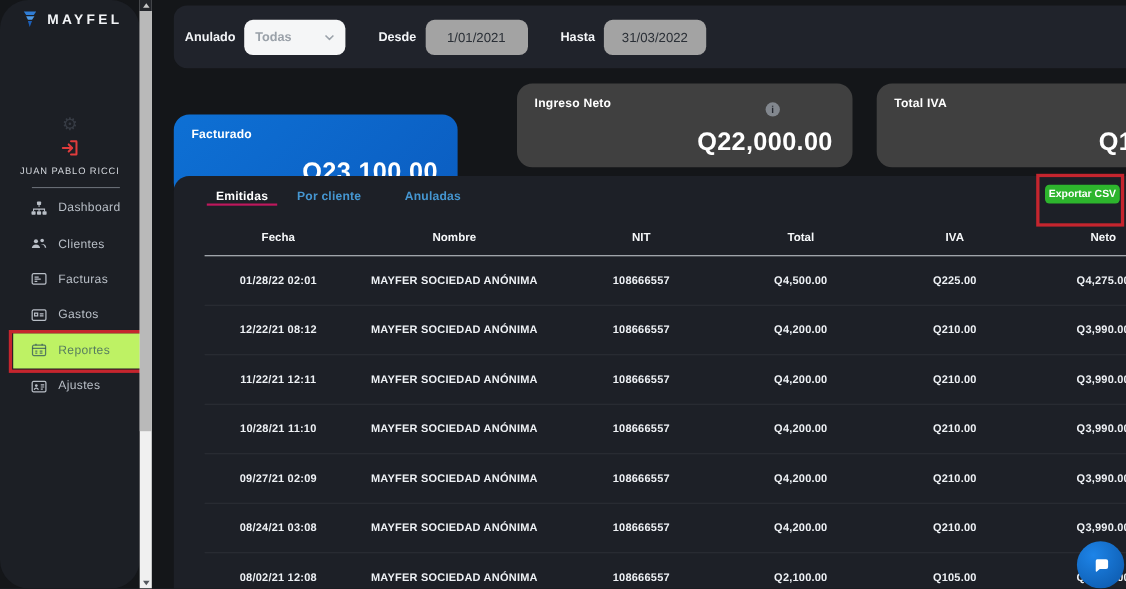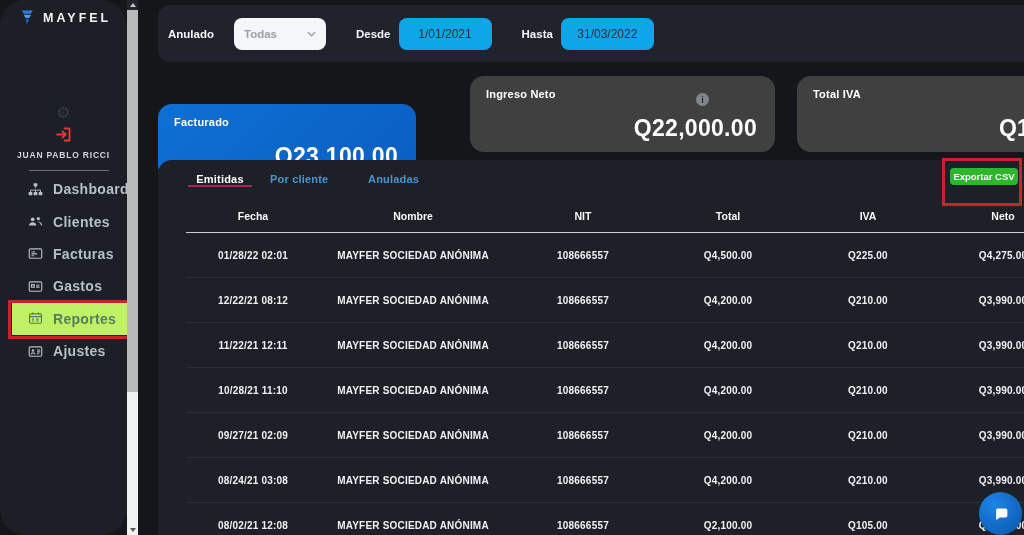"Todas" .select { margin-left: 20px -> 8px }
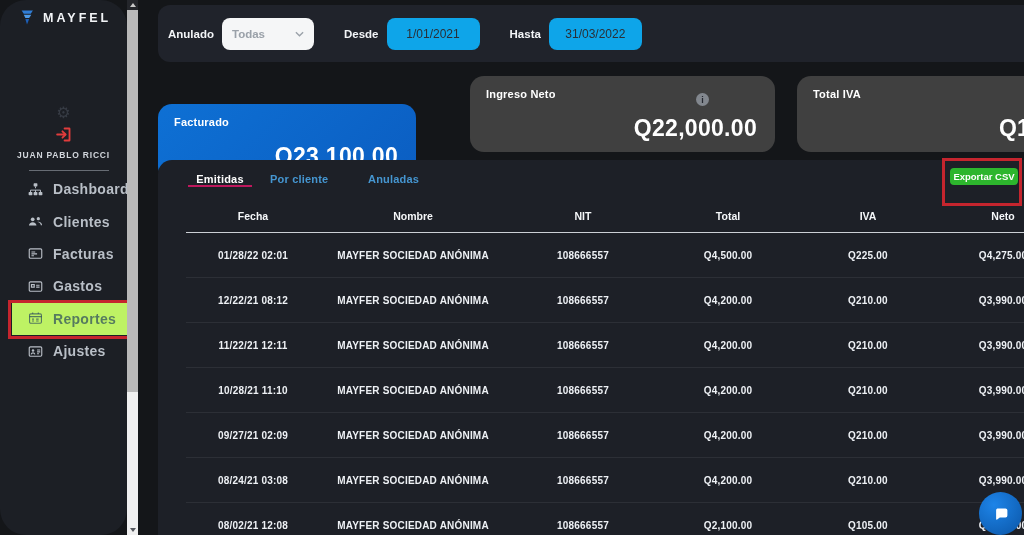"1/01/2021" .datebox { background: #0ea5e9 -> #a3a3a3 }
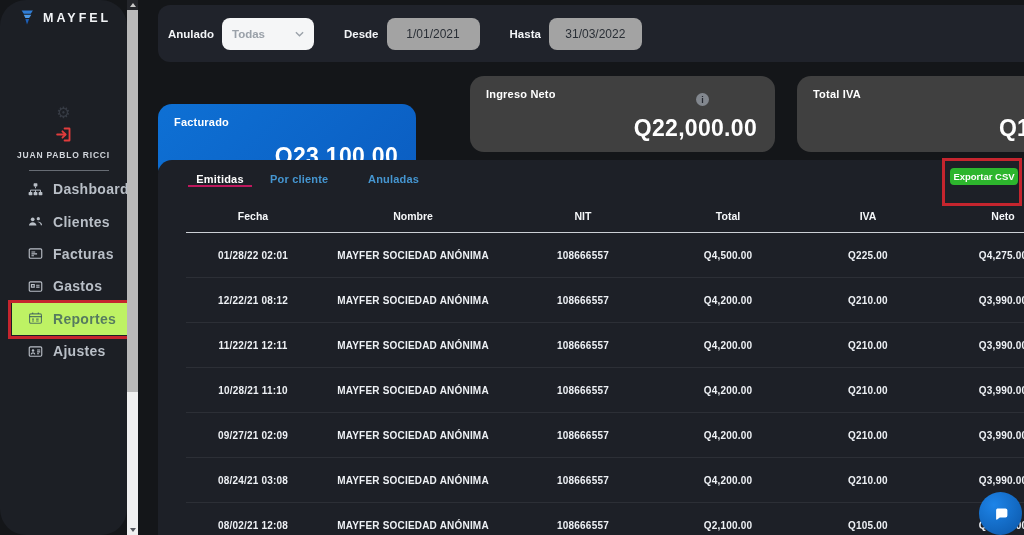"JUAN PABLO RICCI" .user-name { font-weight: 700 -> 400 }
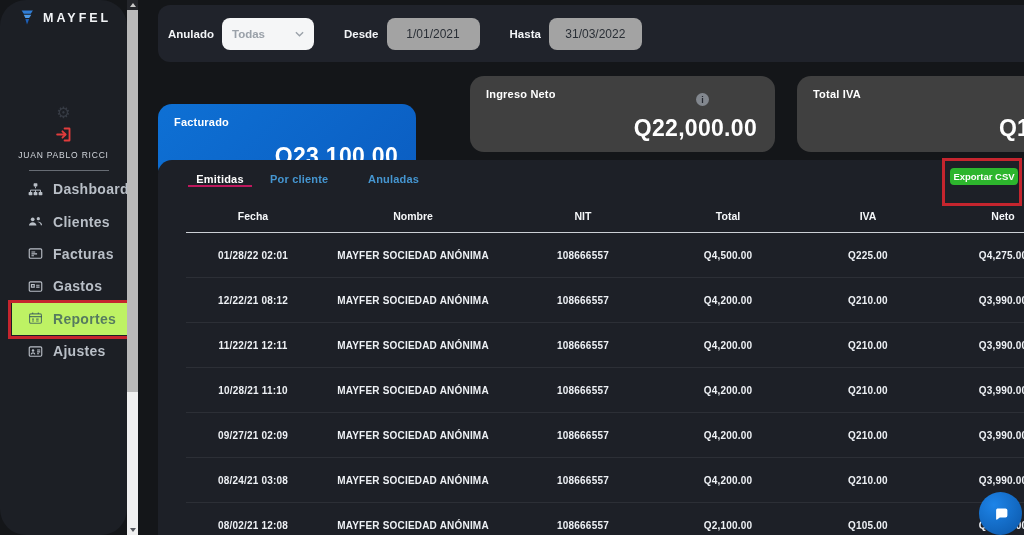"Dashboard" .nav-label { font-size: 14px -> 11px; font-weight: 700 -> 400 }
